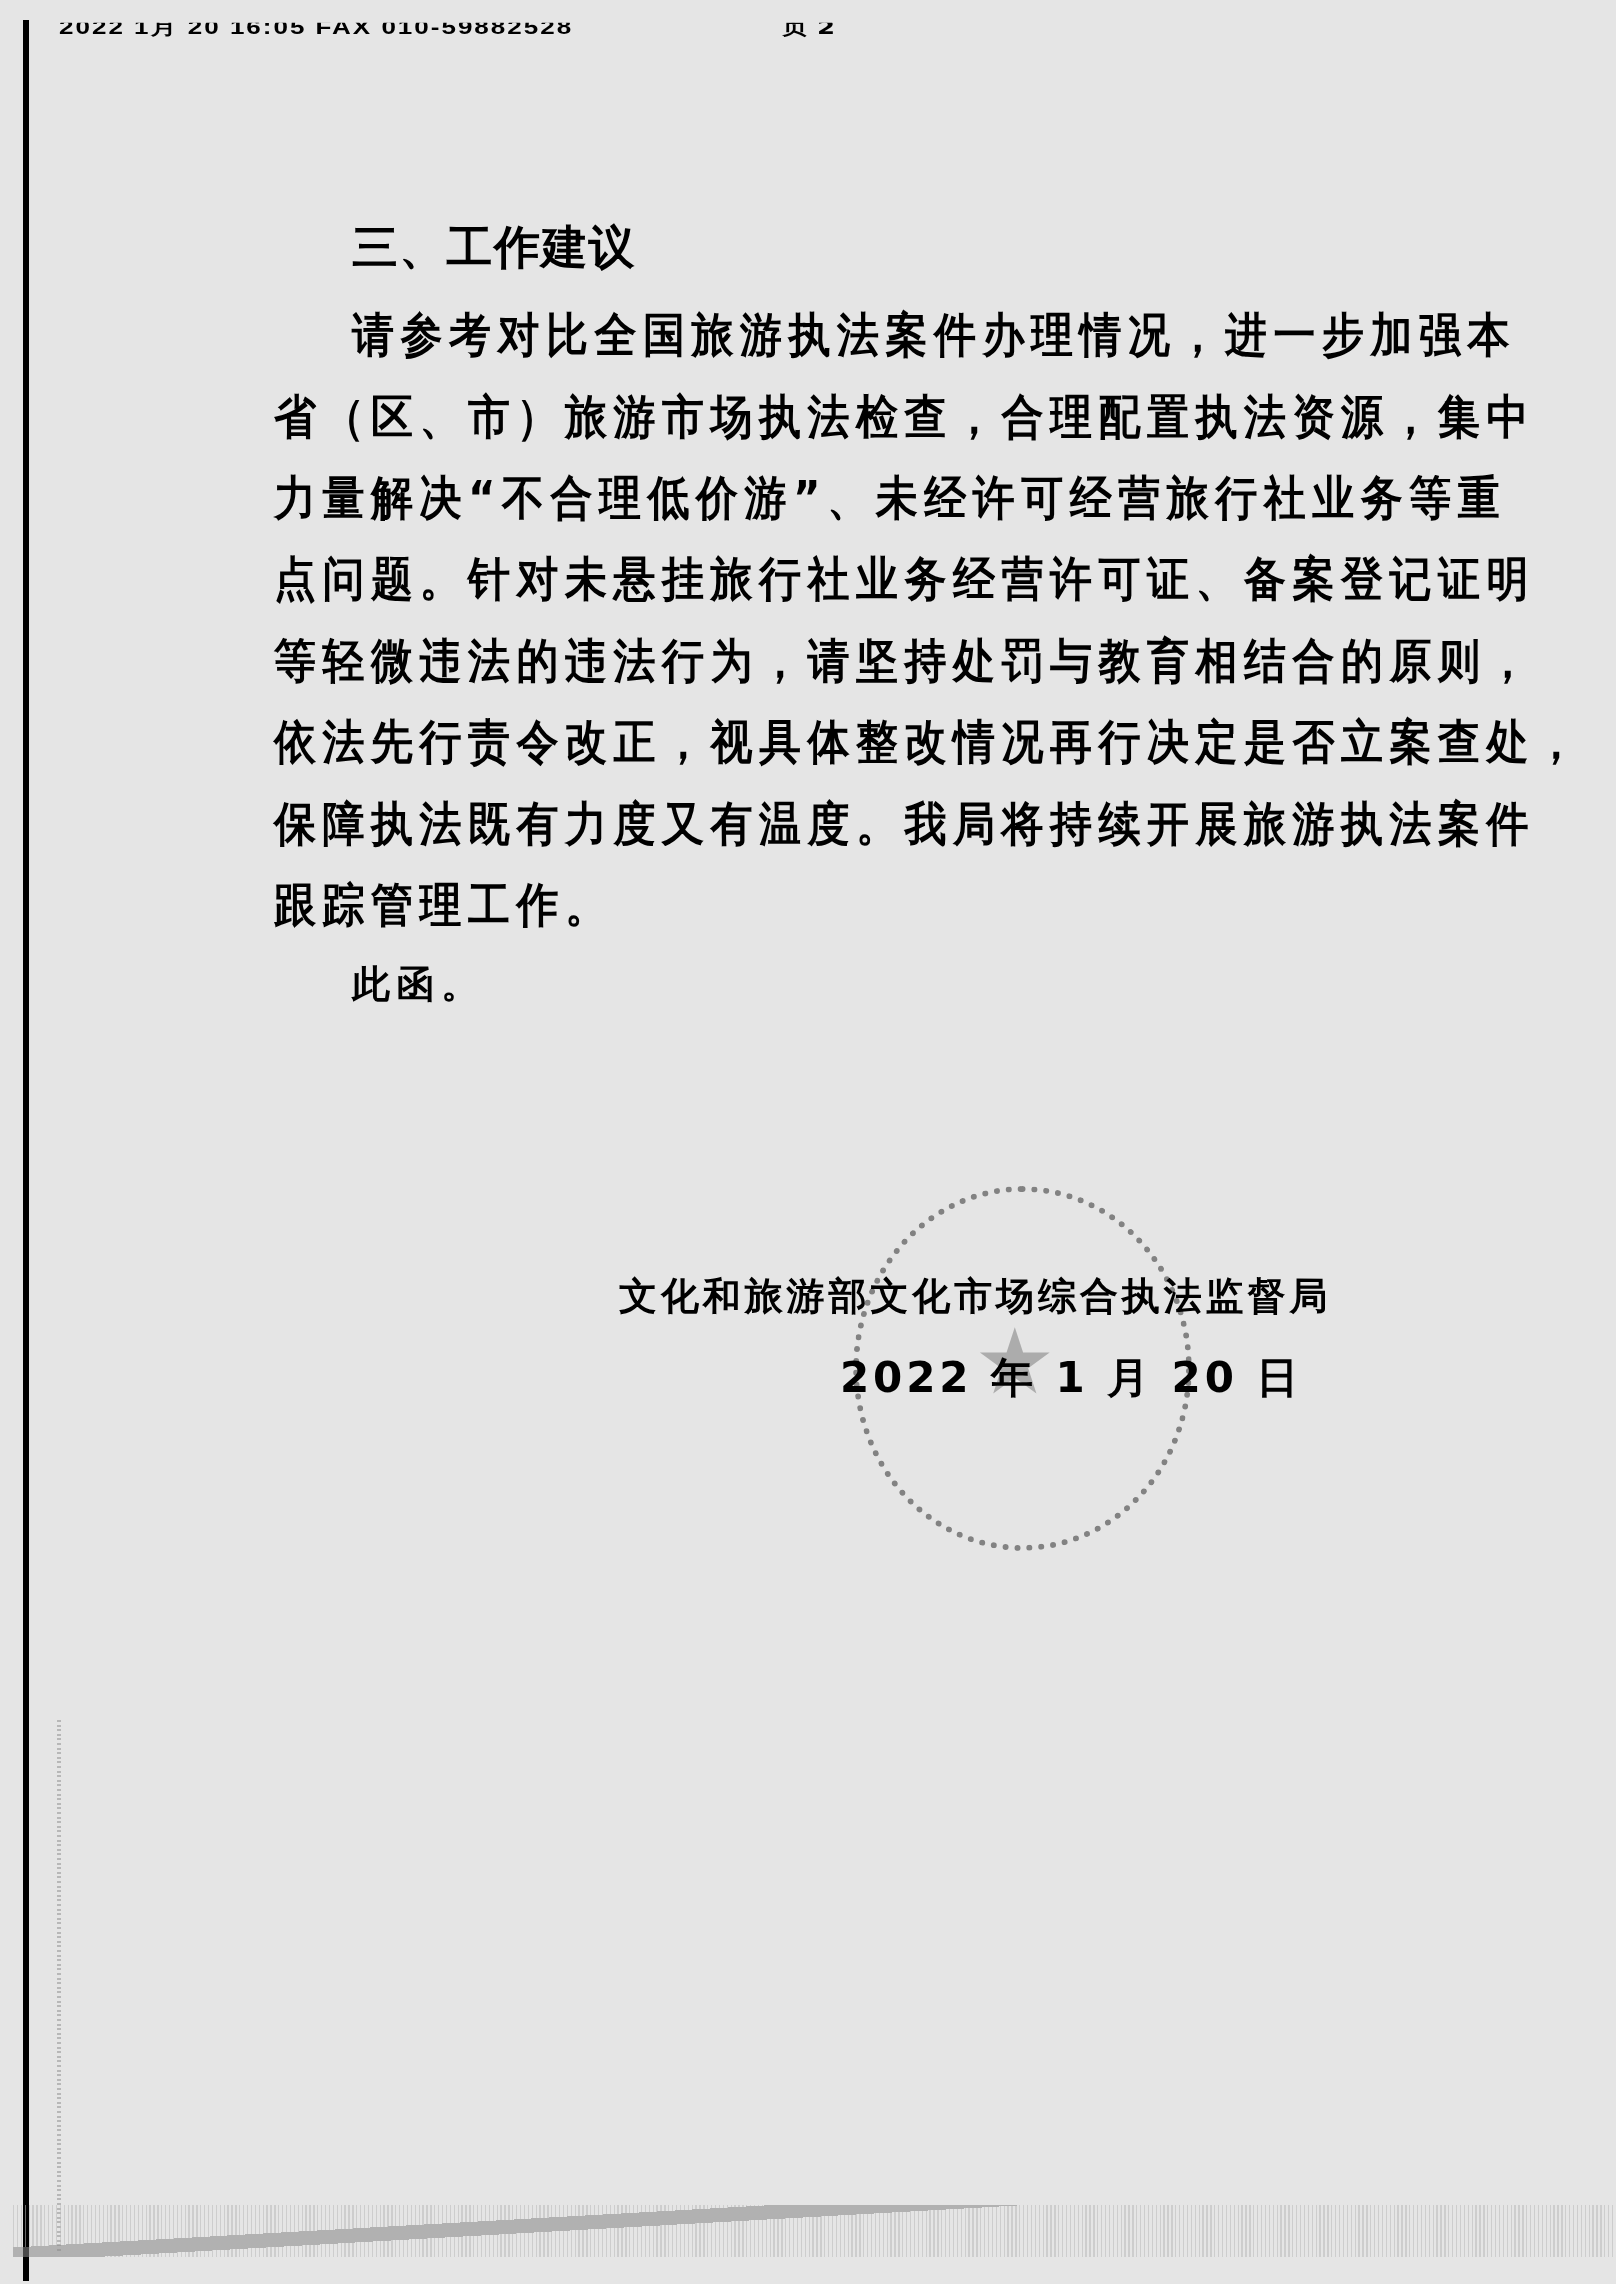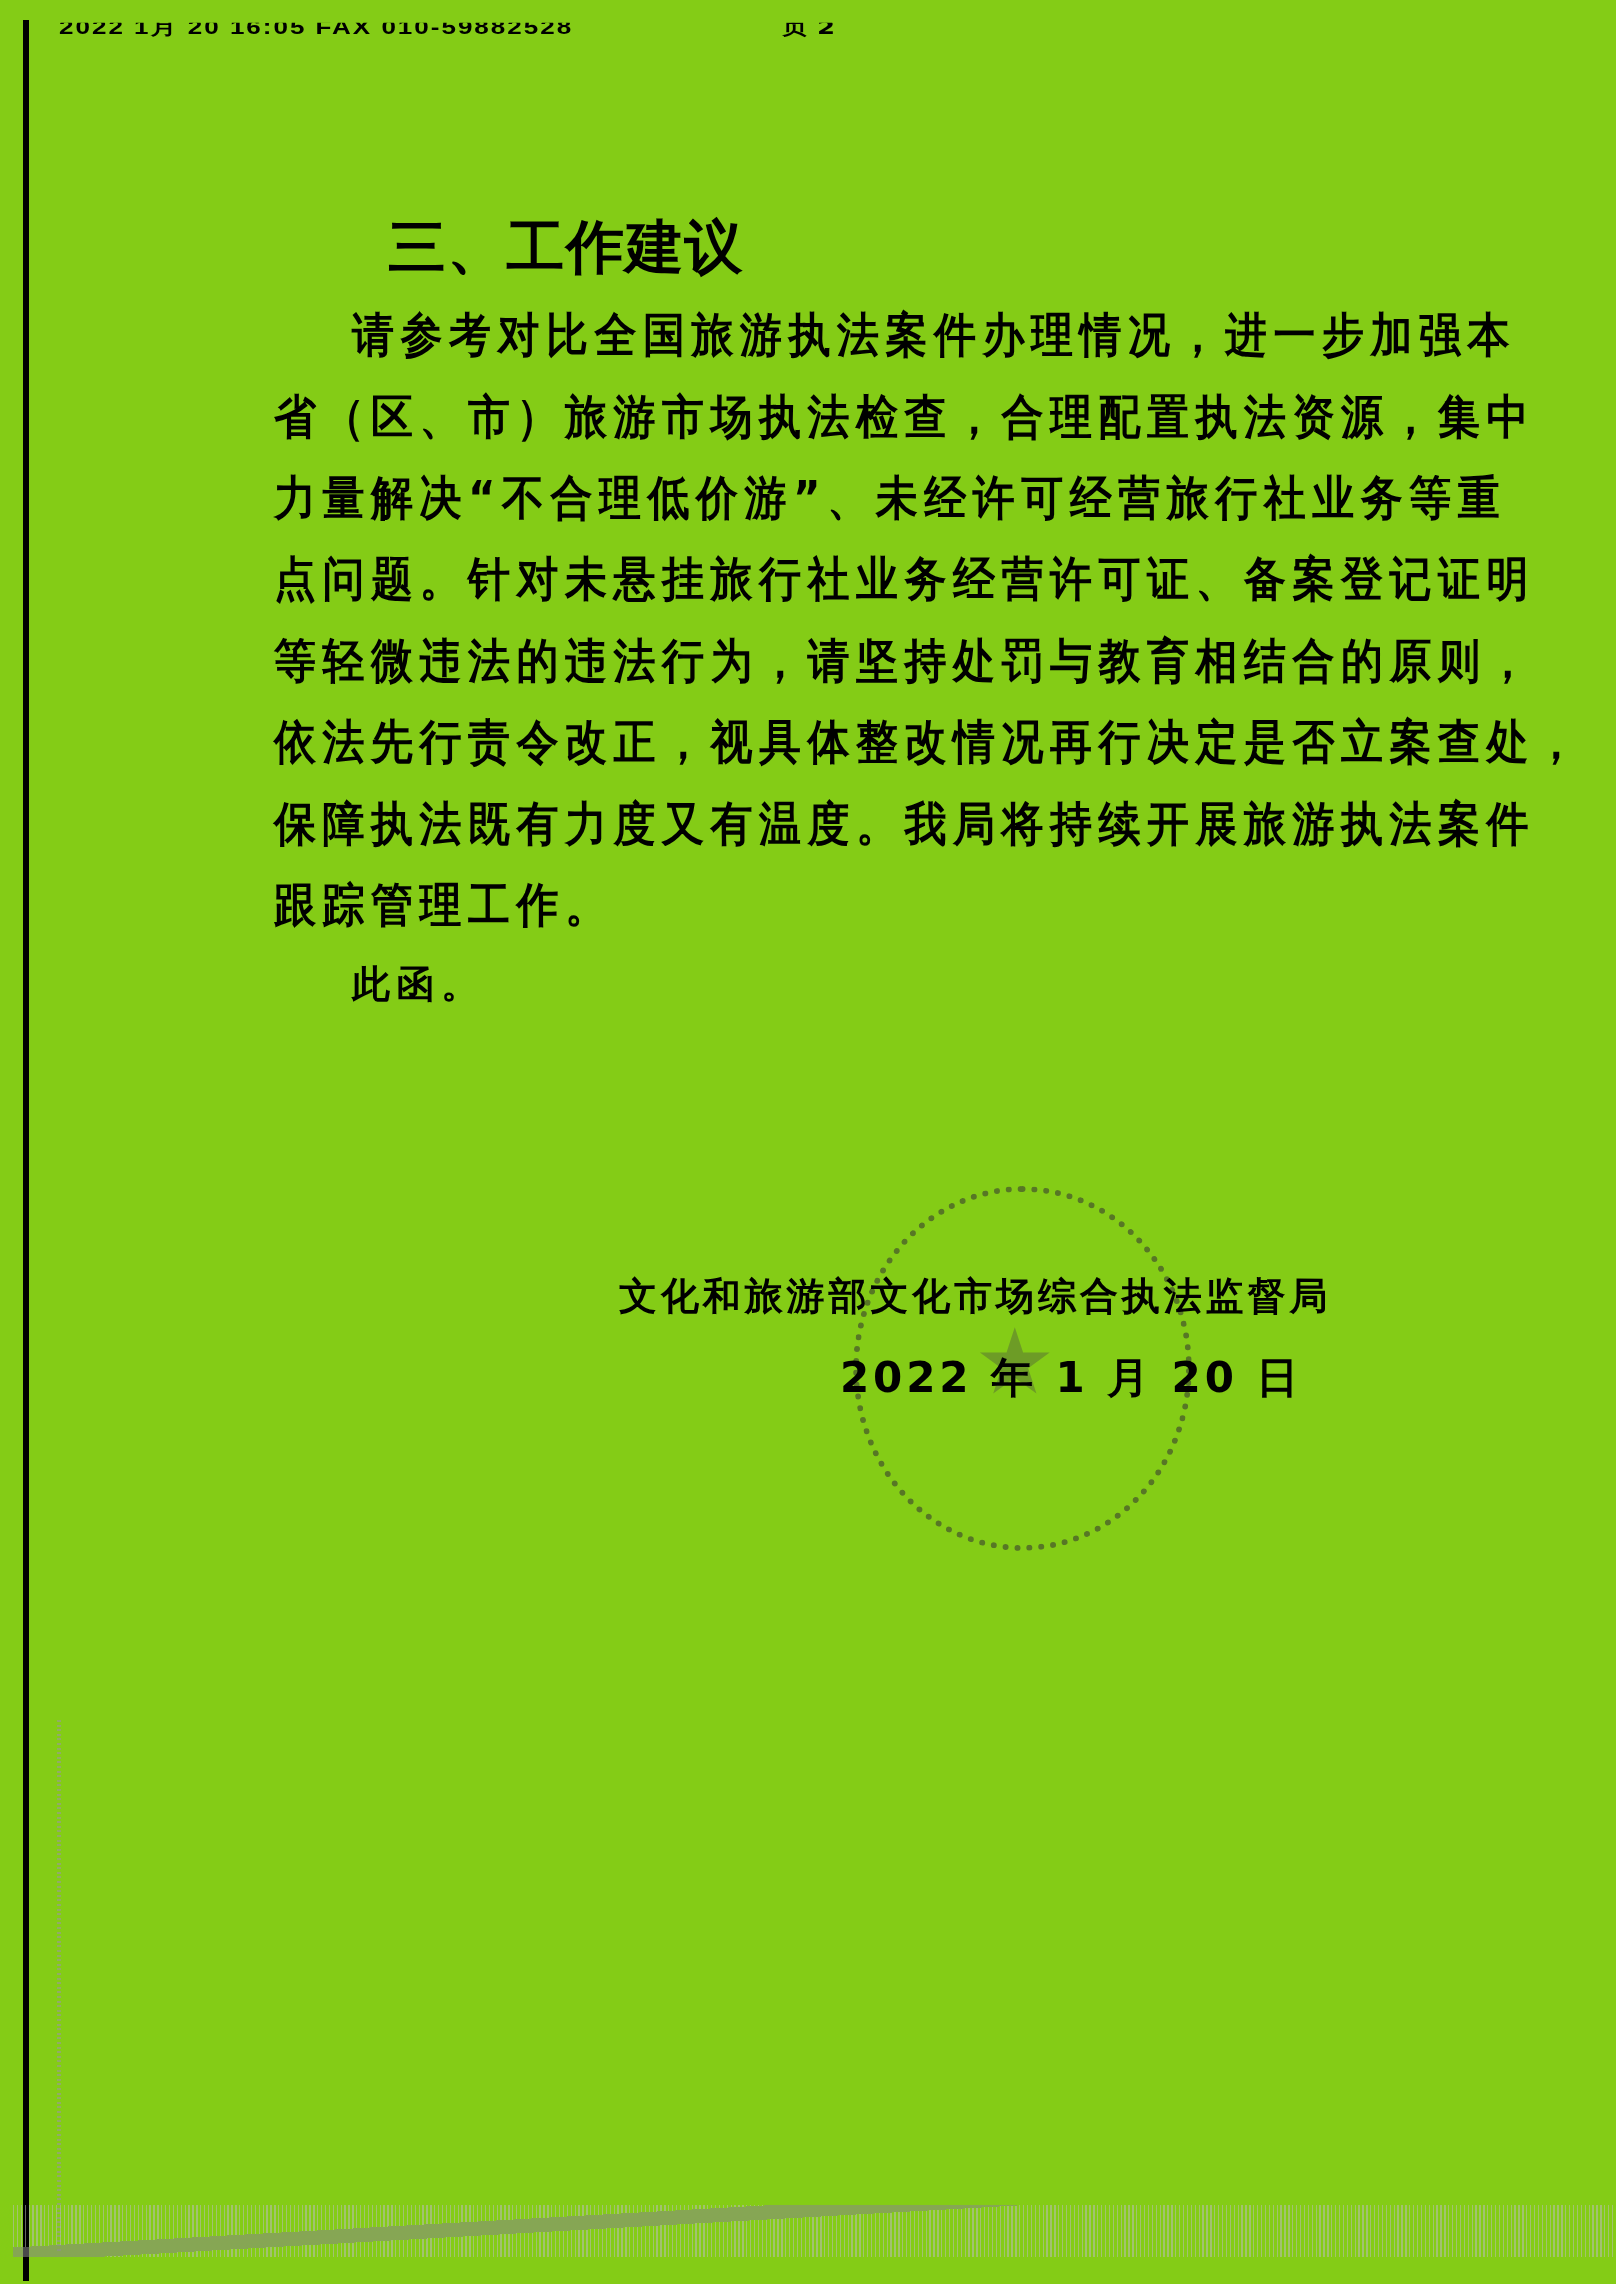"2022 1月 20 16:05 FAX" .page { background: #84cc16 -> #e5e5e5 }
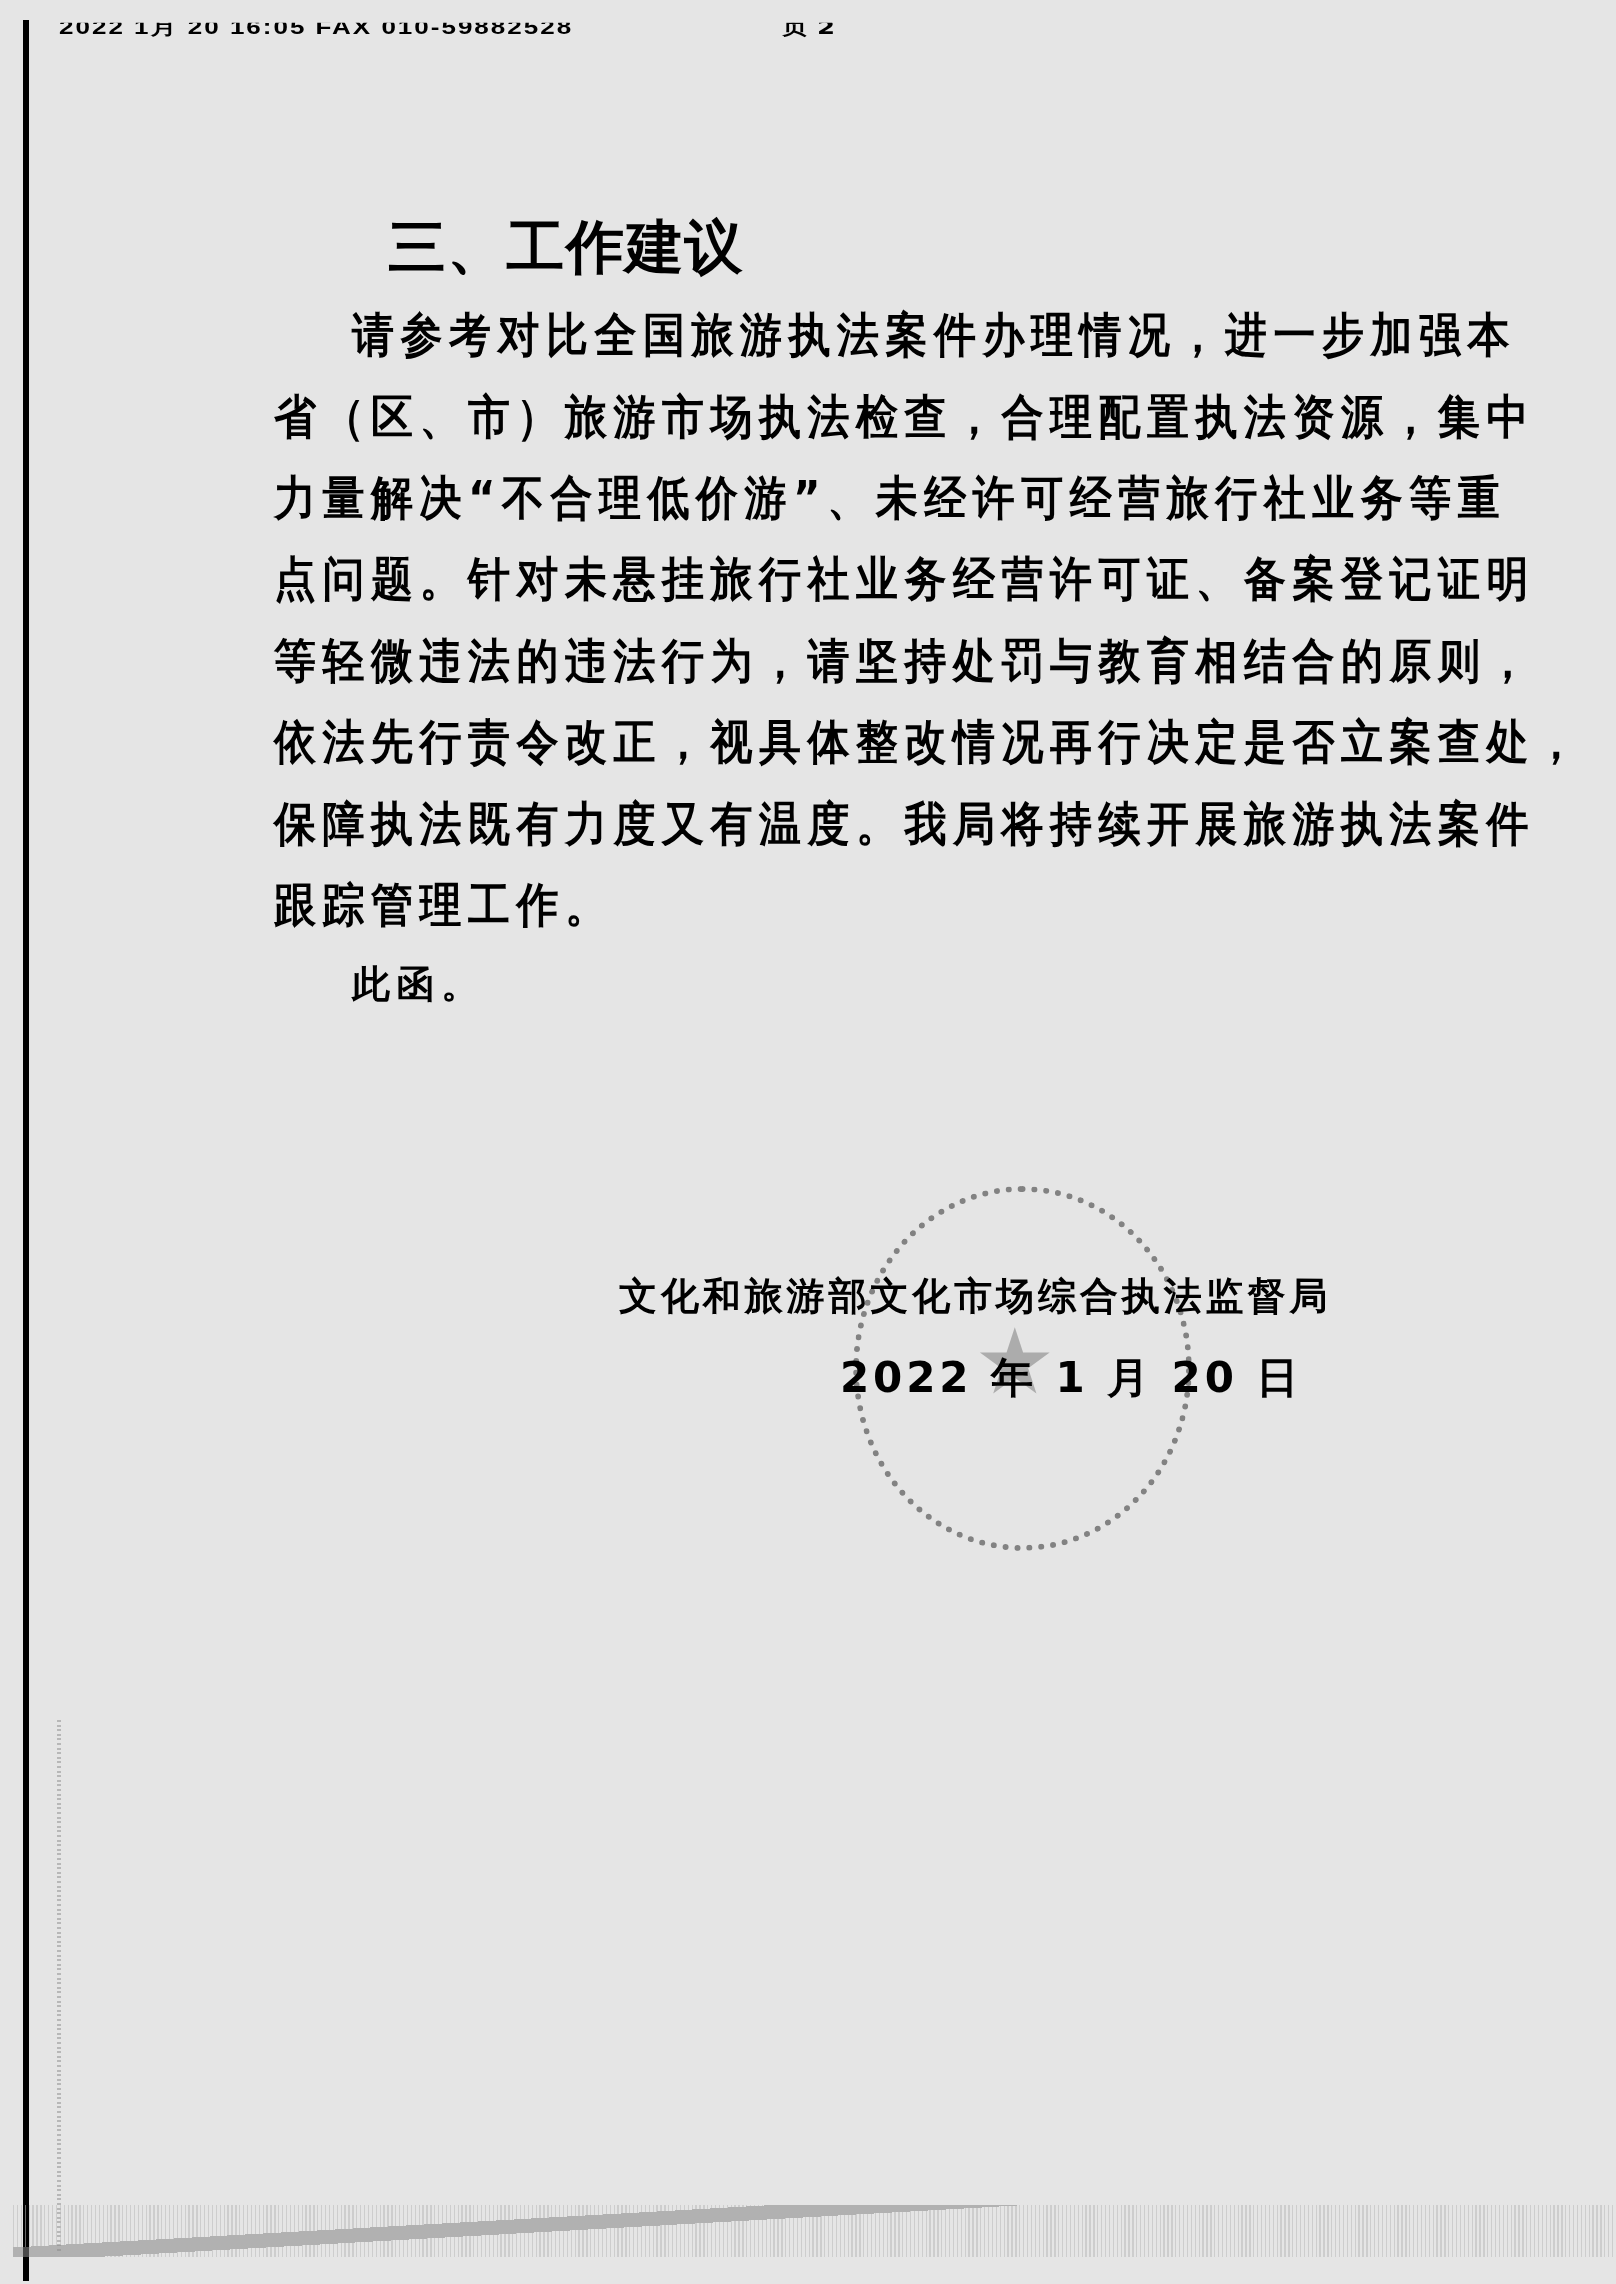"三、工作建议" .heading { font-size: 58px -> 46px; margin-left: 36px -> none }
